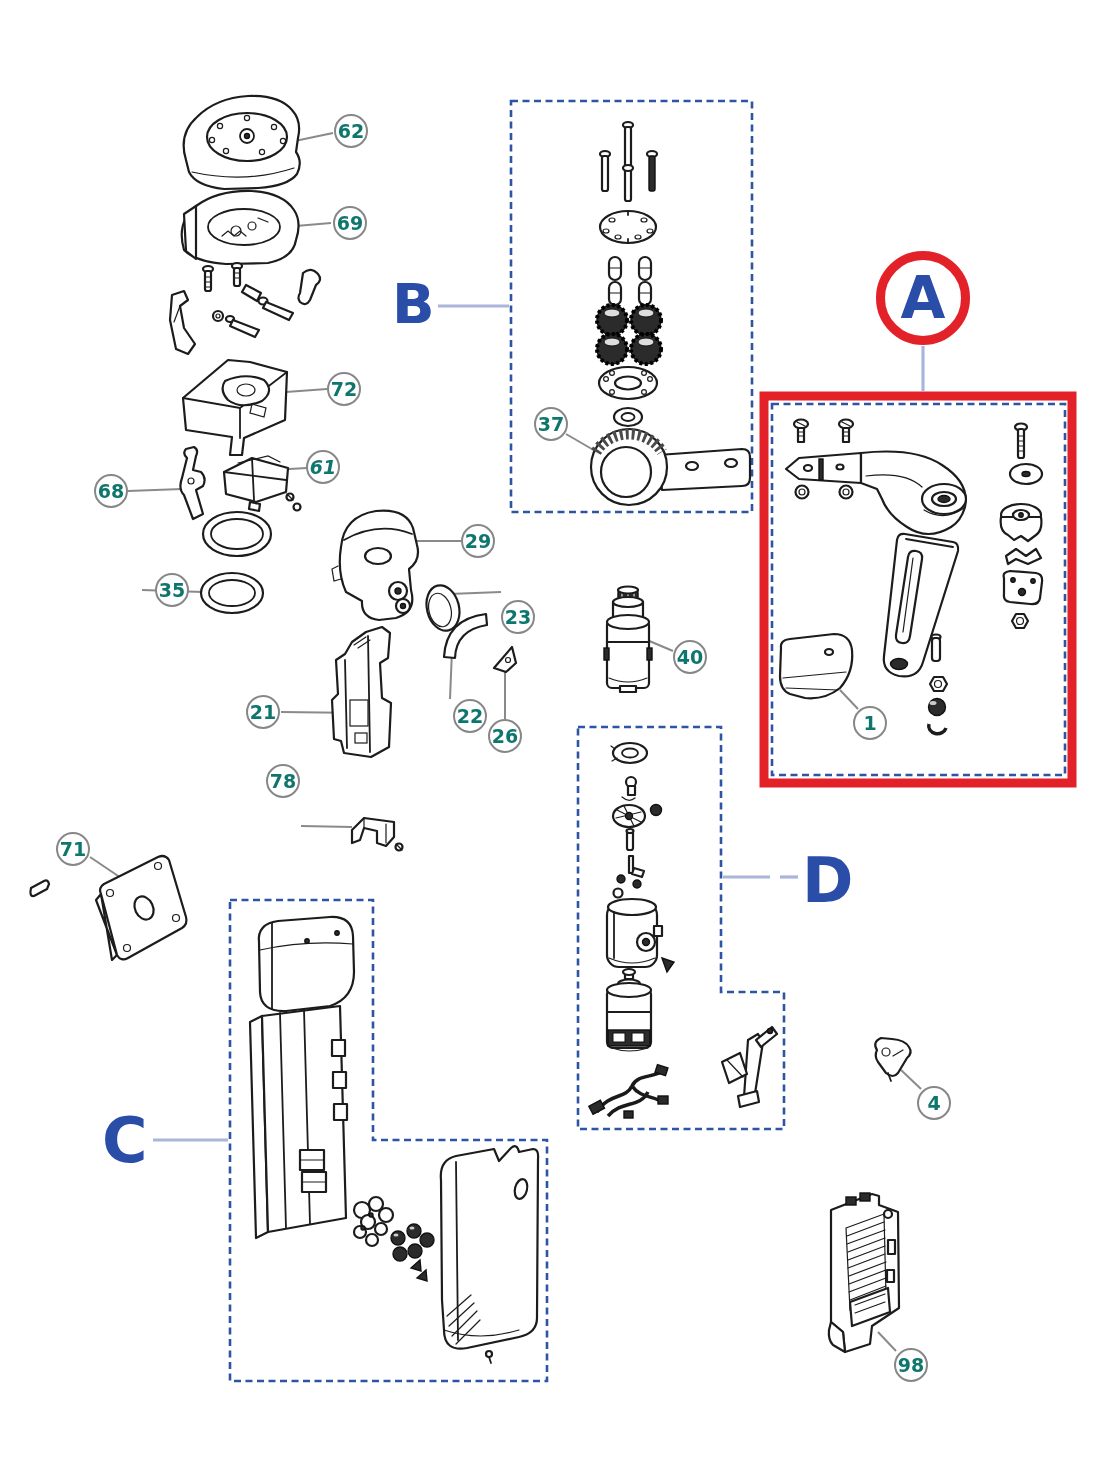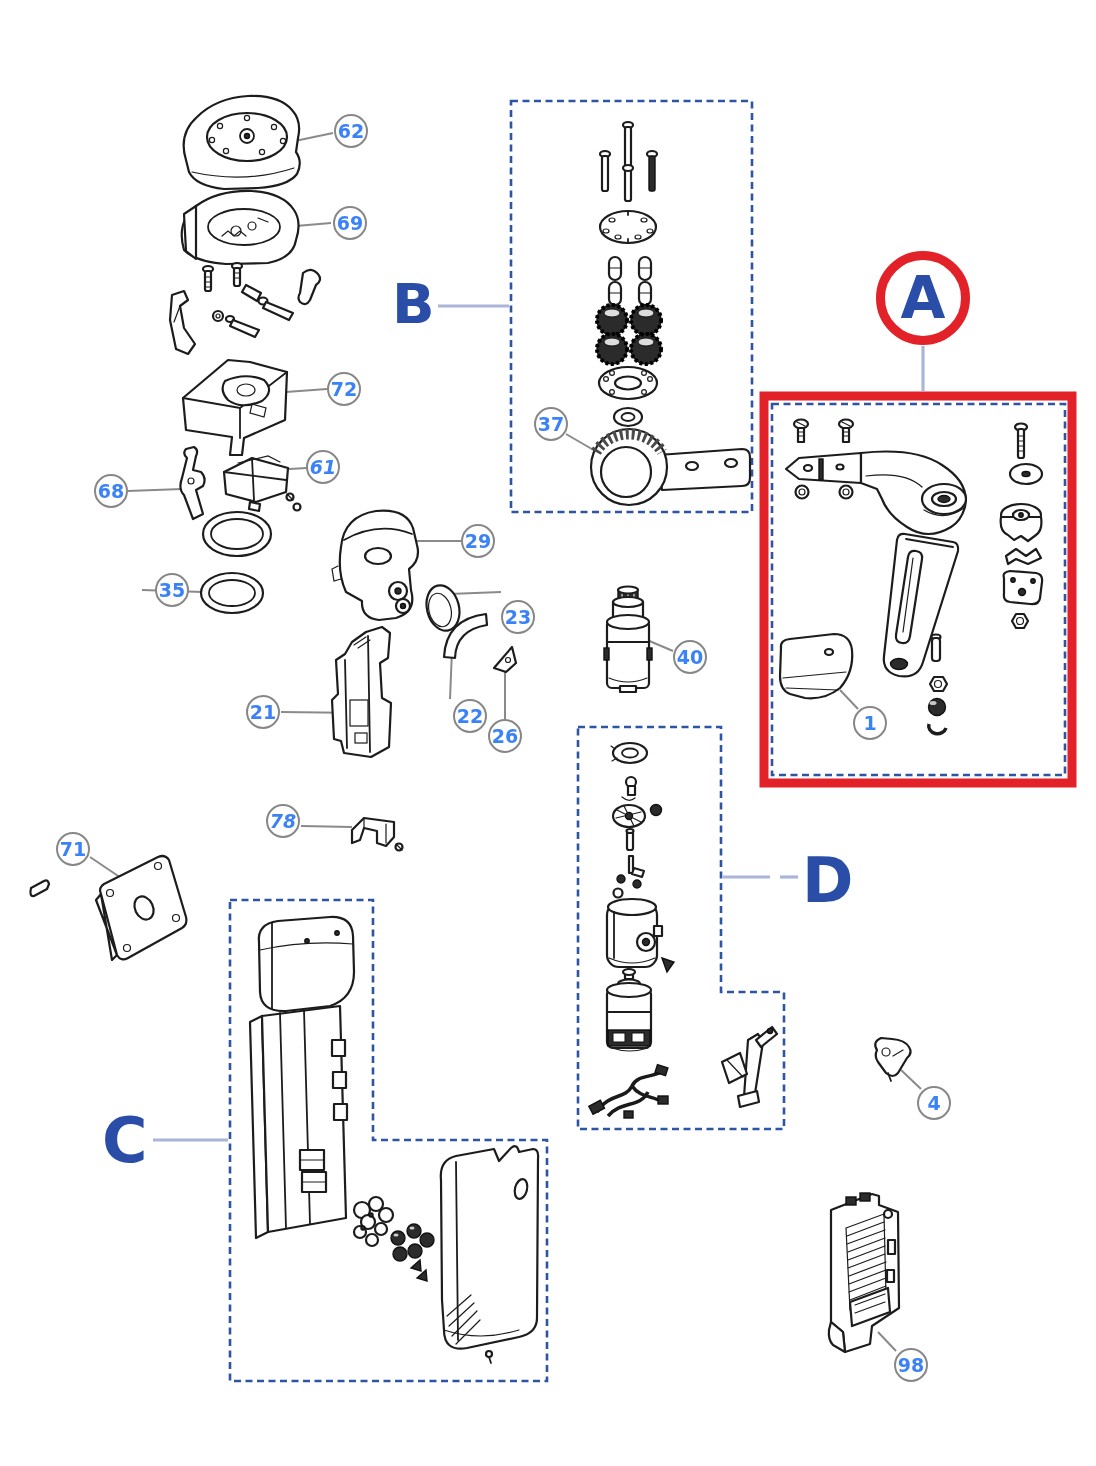"62" .callout { color: #3b82f6 -> #0f766e }
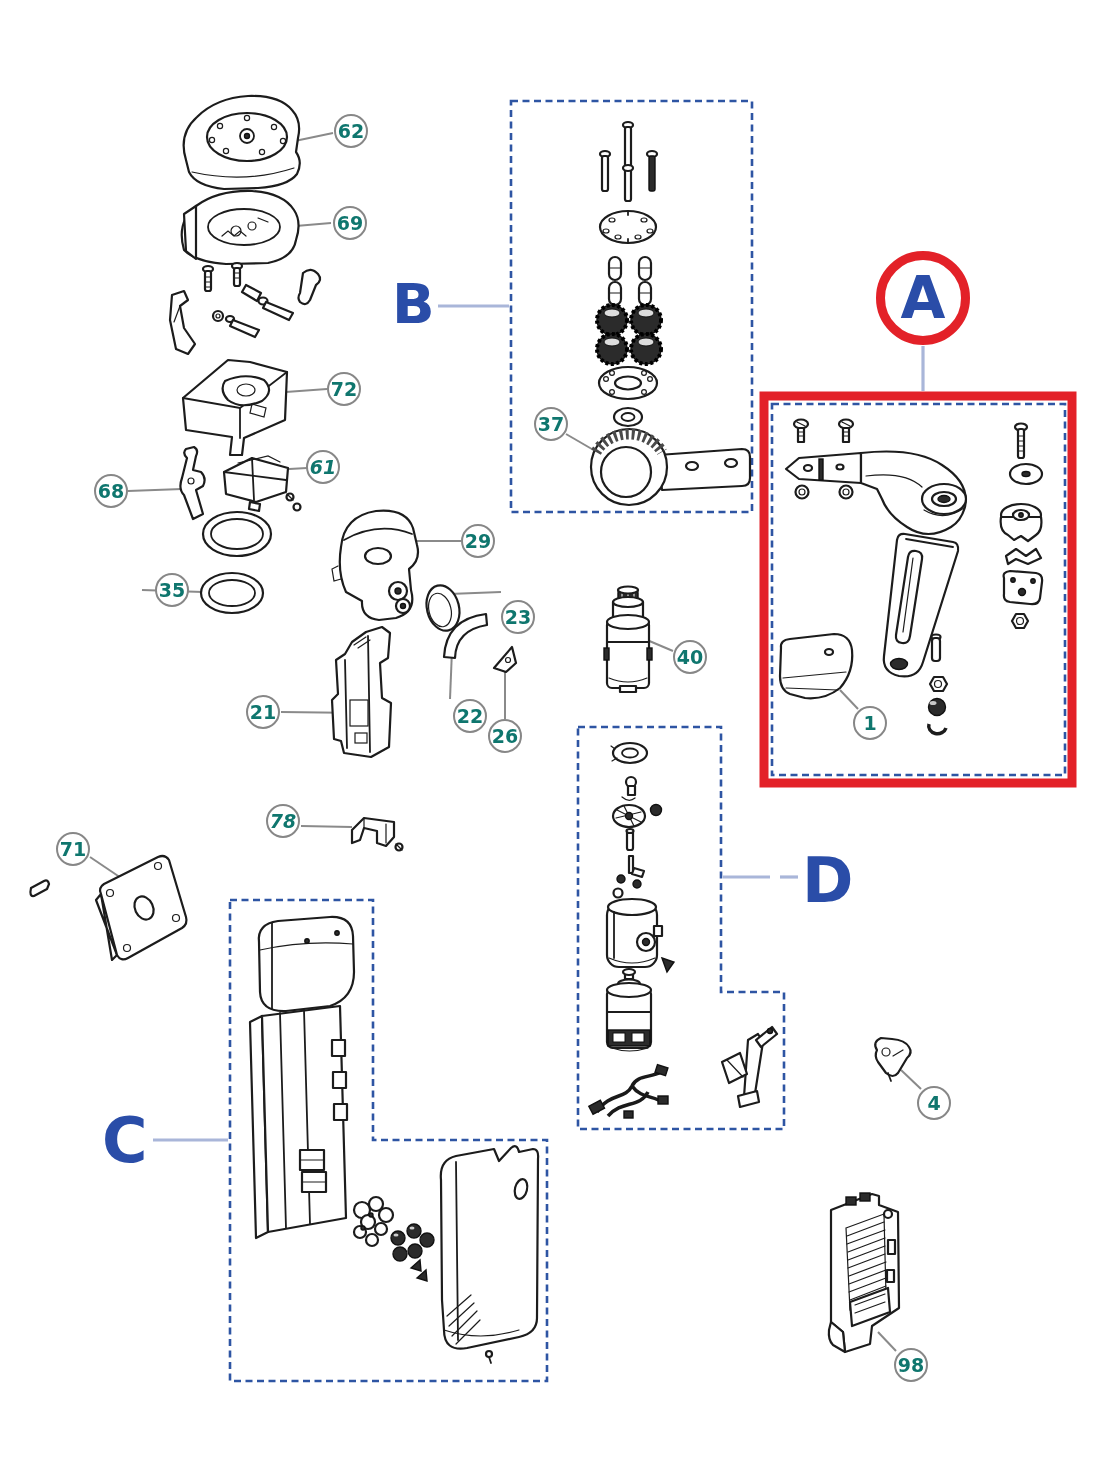"78" div.callout { font-style: italic -> none; top: 804px -> 764px }
